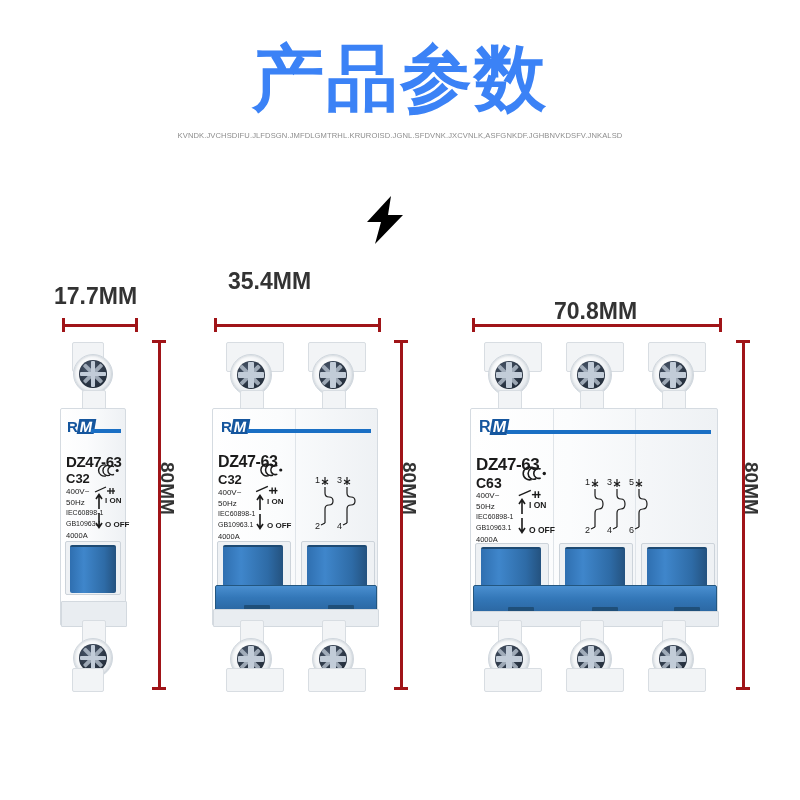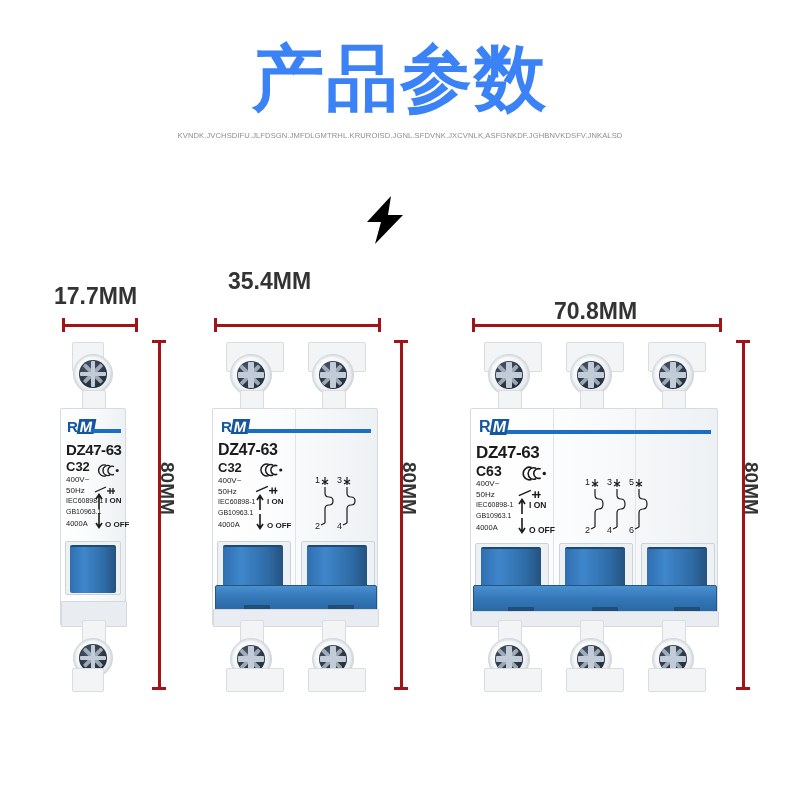"DZ47-63" .spec { margin-top: none -> 12px }
